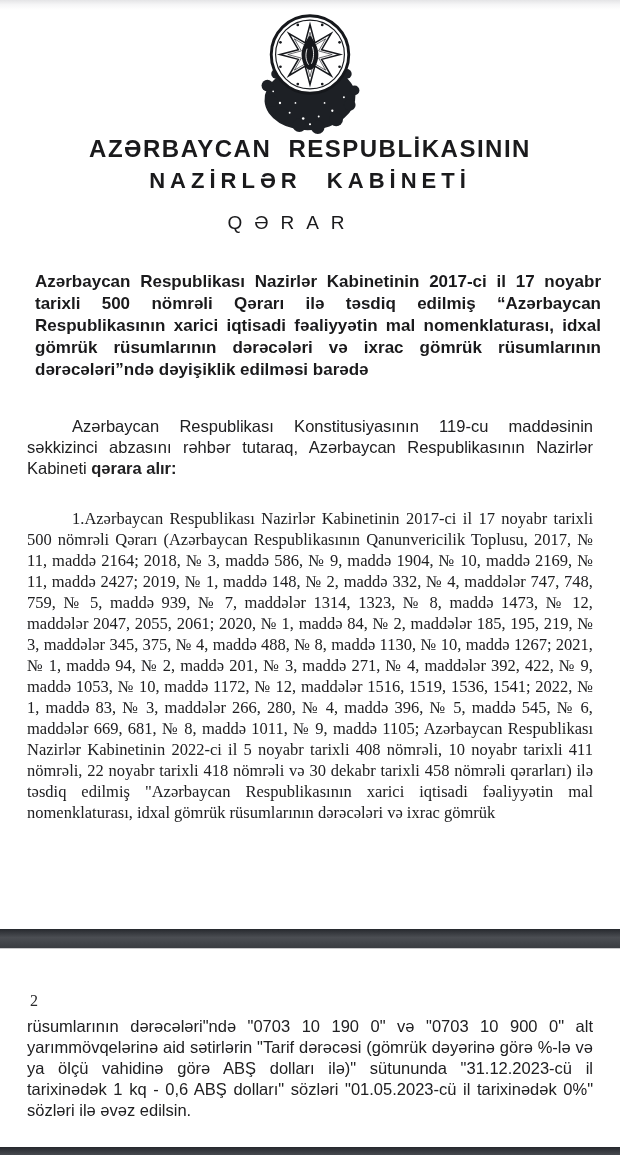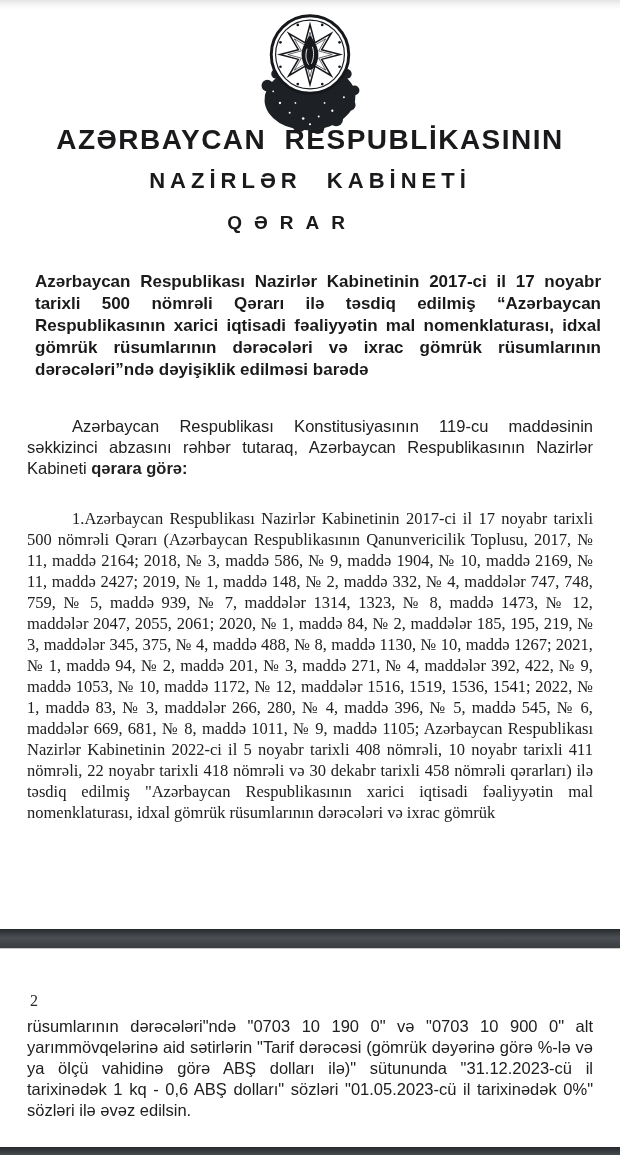"AZƏRBAYCAN RESPUBLİKASININ" .org-line1 { font-size: 28px -> 24px; top: 128px -> 137px }
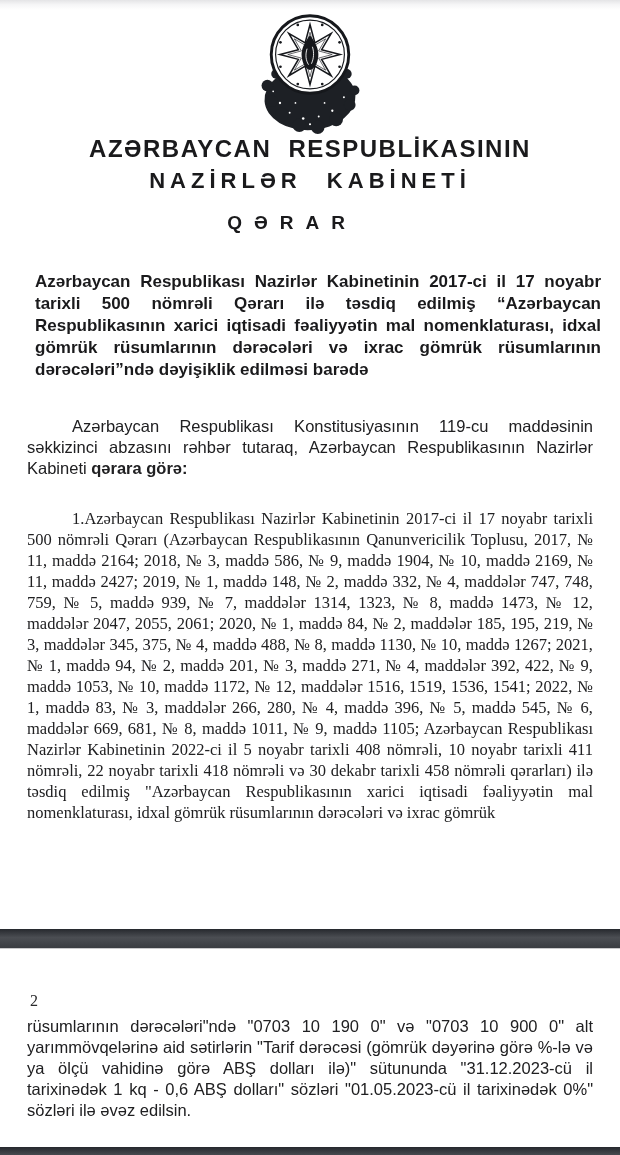"QƏRAR" .doc-type { font-weight: bold -> normal }
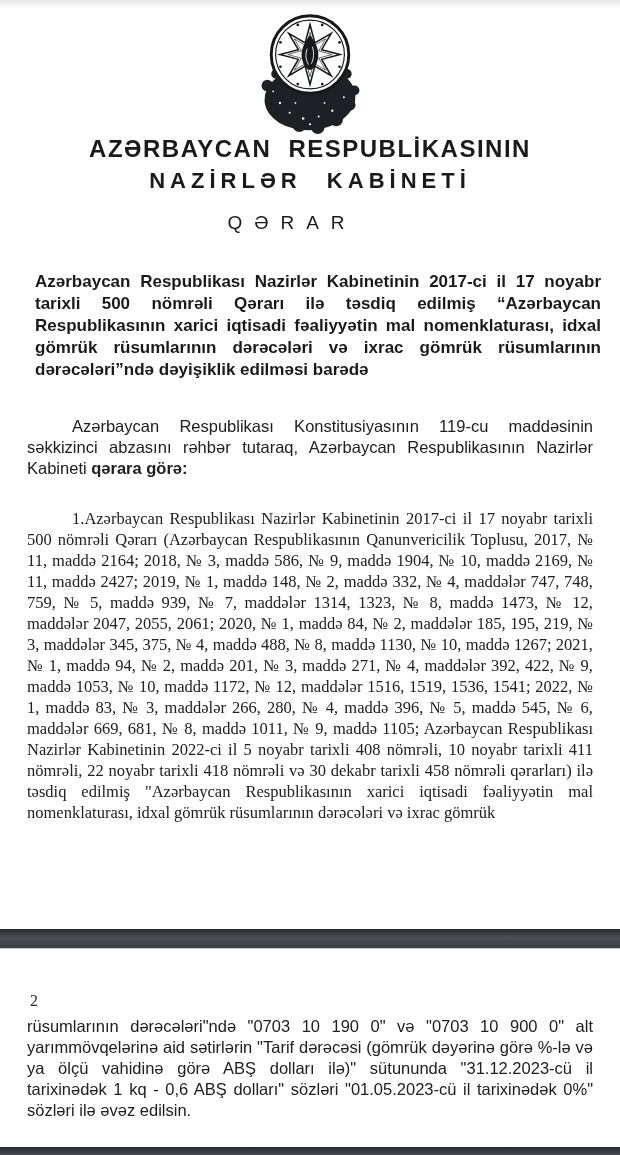"qərara görə:" b { text: görə -> alır }
